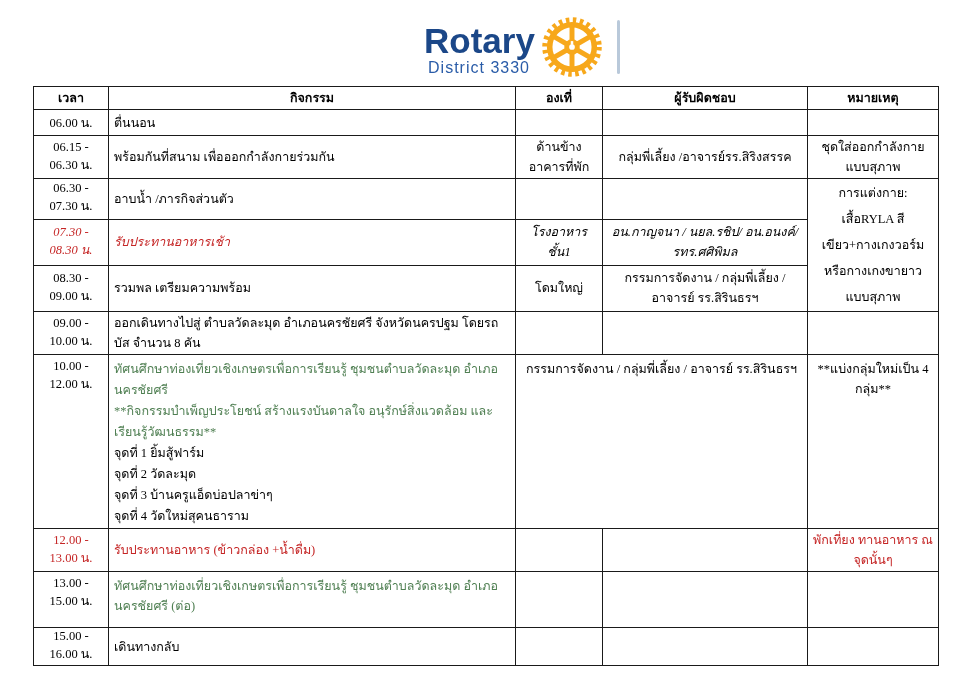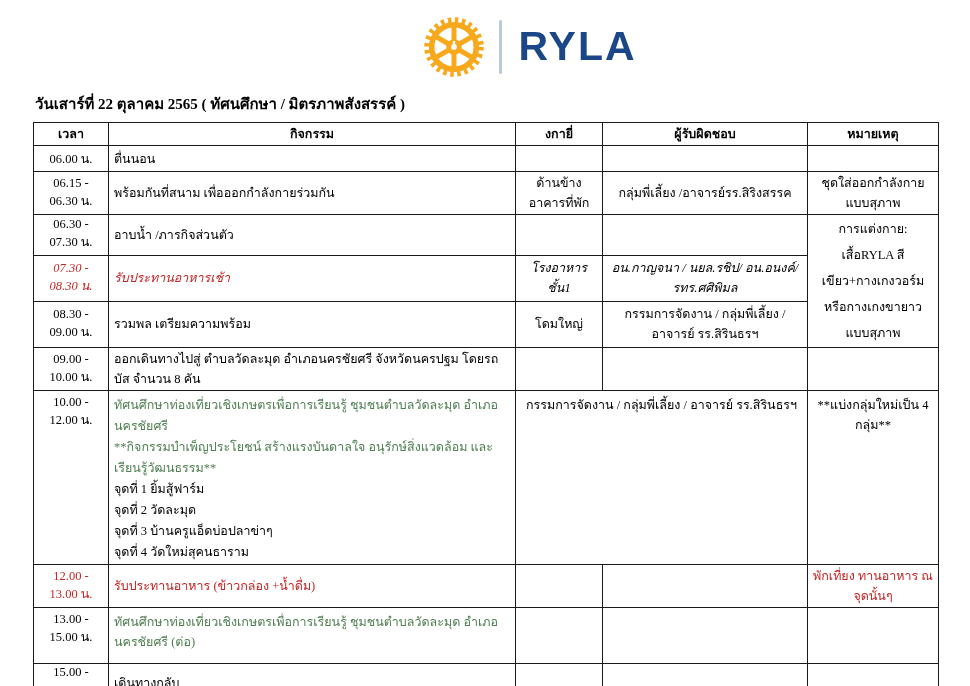"Rotary" div.rotary-block { html: none -> <div> <div>Rotary</div> <div>District 3330</div> </div> }
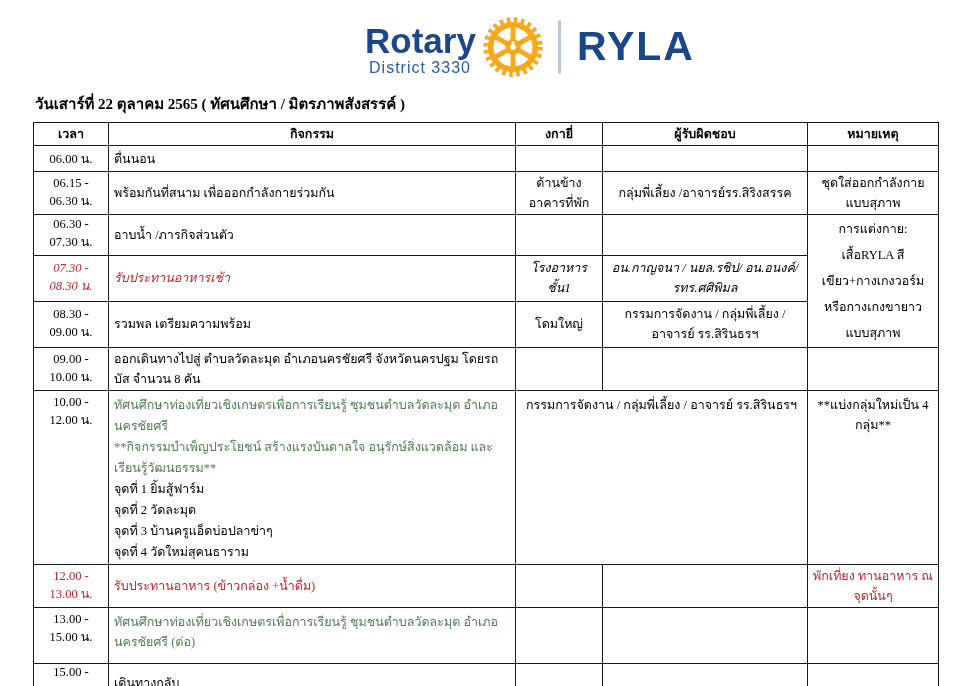"RYLA" div.ryla-name { html: <div>RYLA</div> -> none }
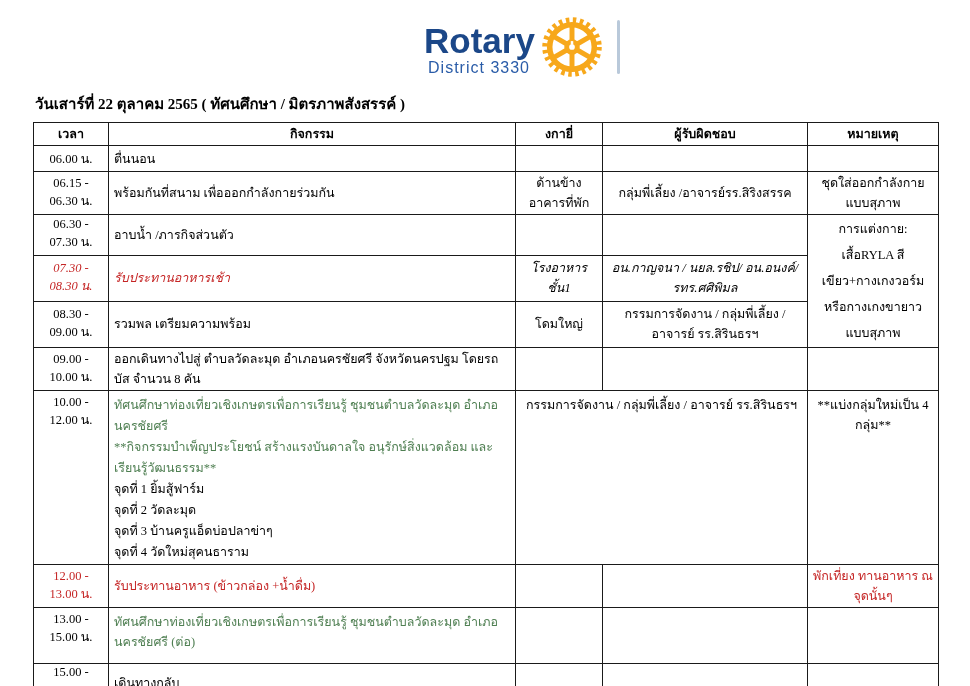"วันเสาร์ที่ 22 ตุลาคม 2565 (" h1.page-title { html: <h1>วันเสาร์ที่ 22 ตุลาคม 2565 ( ทัศนศึกษา / มิตรภาพสังสรรค์ )</h1> -> none }
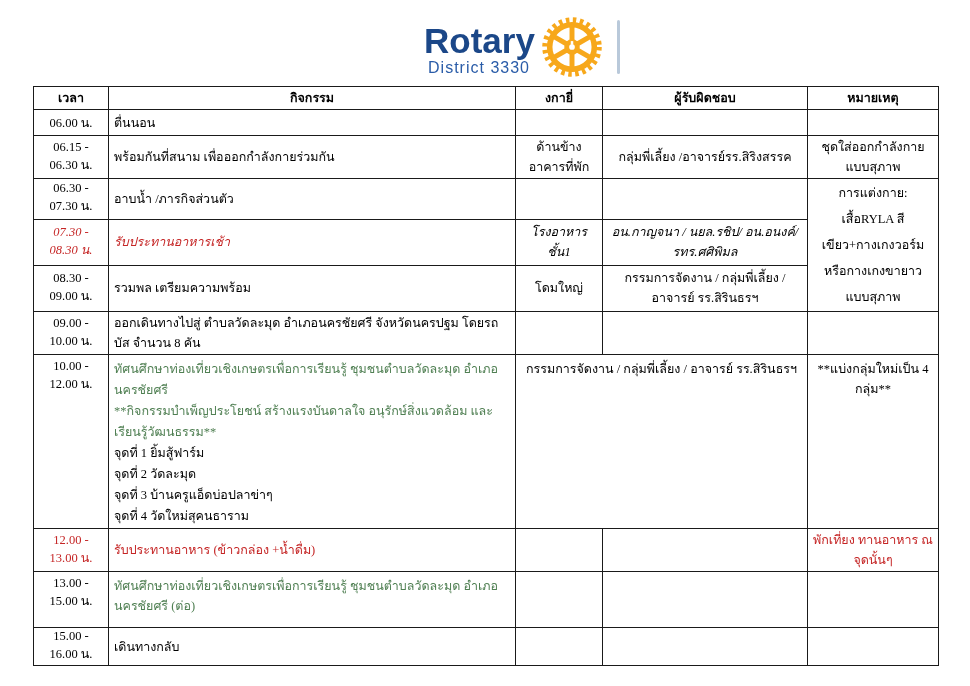"งกายี่" th { text: งกายี่ -> องเที่ }
